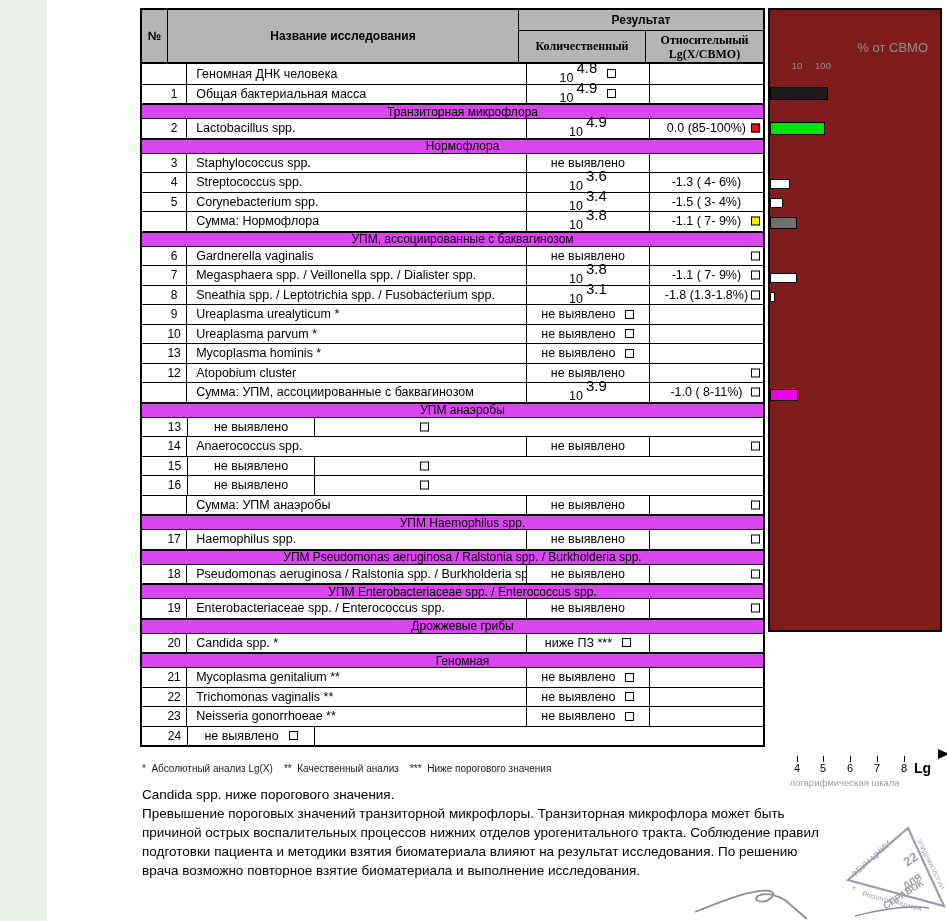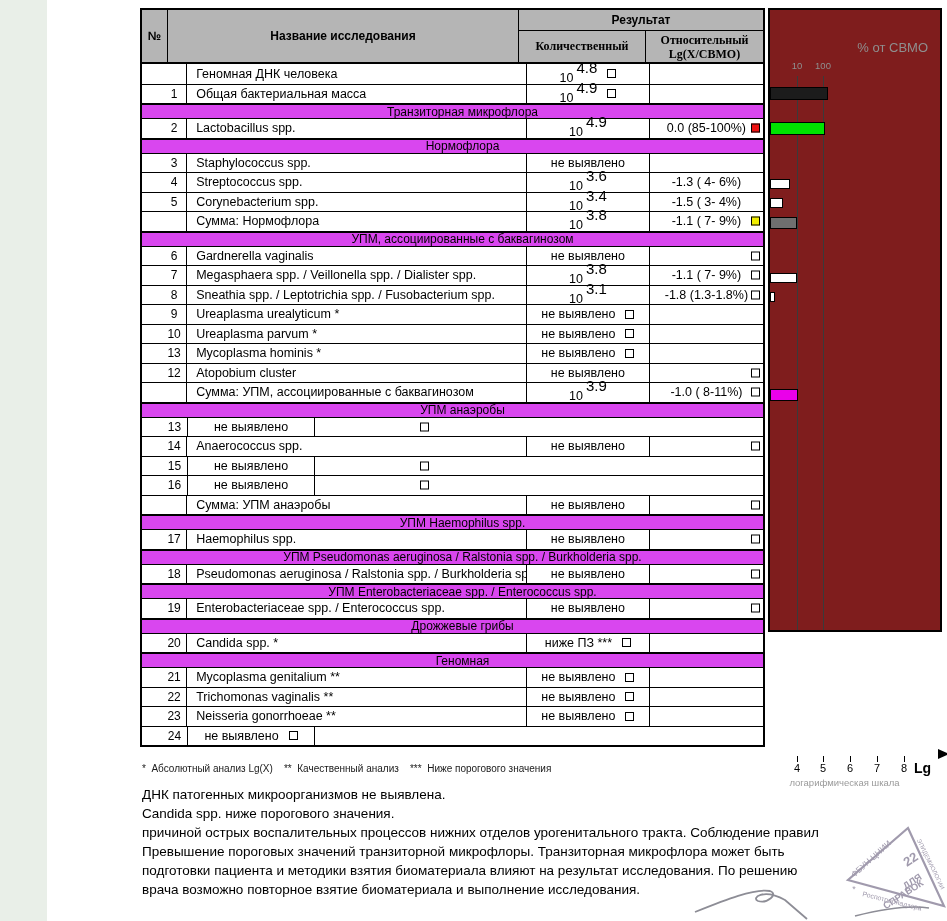"ДНК патогенных микроорганизмов не" div { html: <div>ДНК патогенных микроорганизмов не выявлена.</div> -> none }
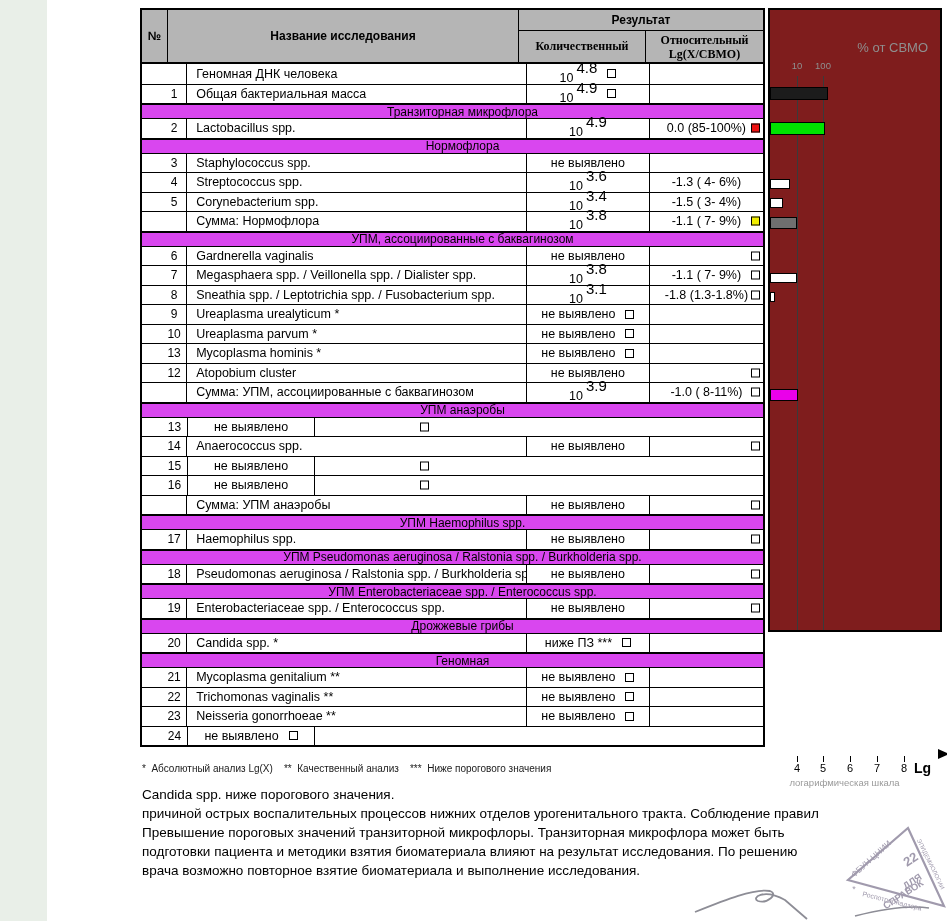"причиной острых воспалительных процессов" div { order: before "Превышение пороговых значений" -> after "Превышение пороговых значений" }
